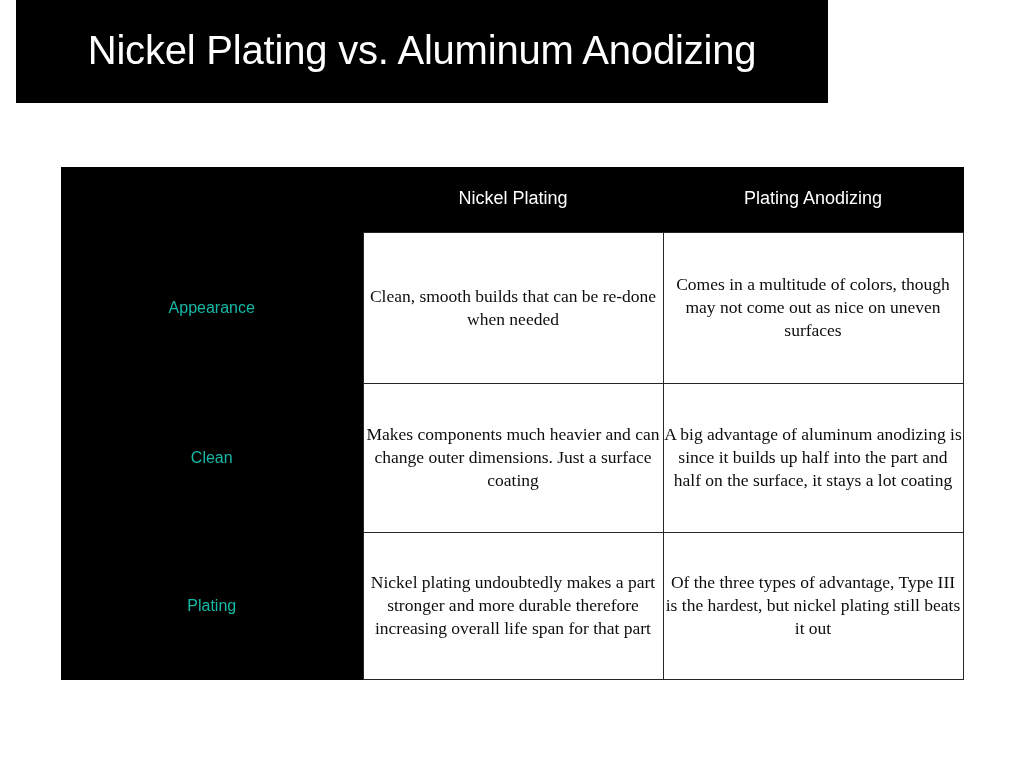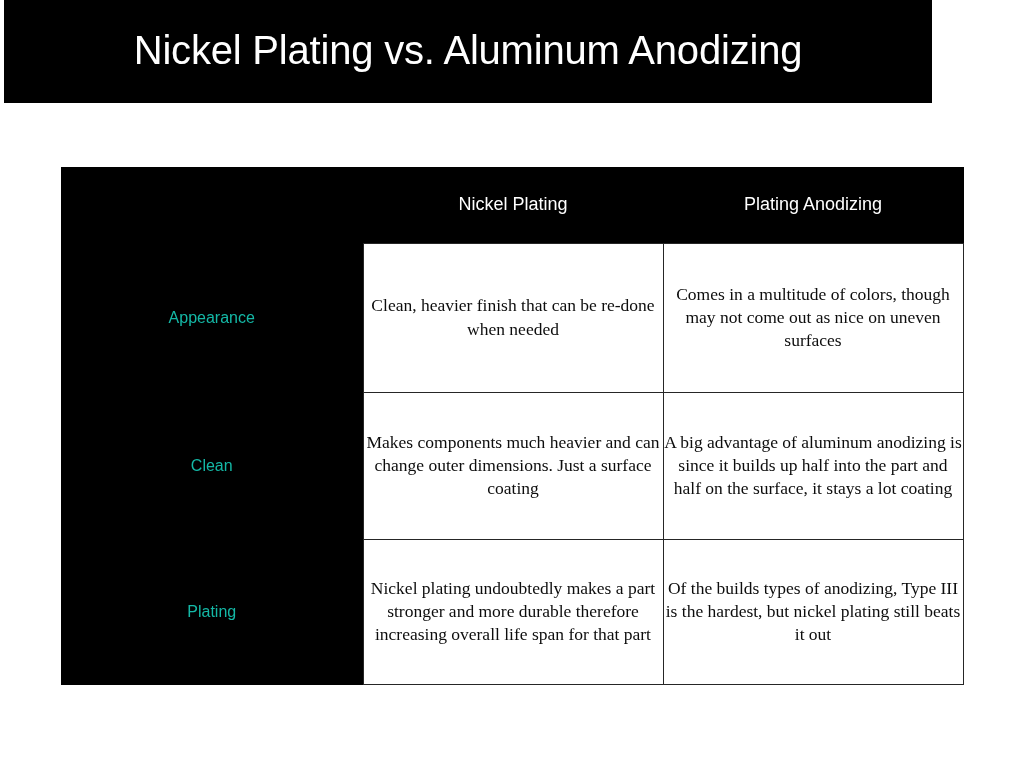"Nickel Plating vs. Aluminum Anodizing" #title-banner { left: 4px -> 16px; width: 928px -> 812px }
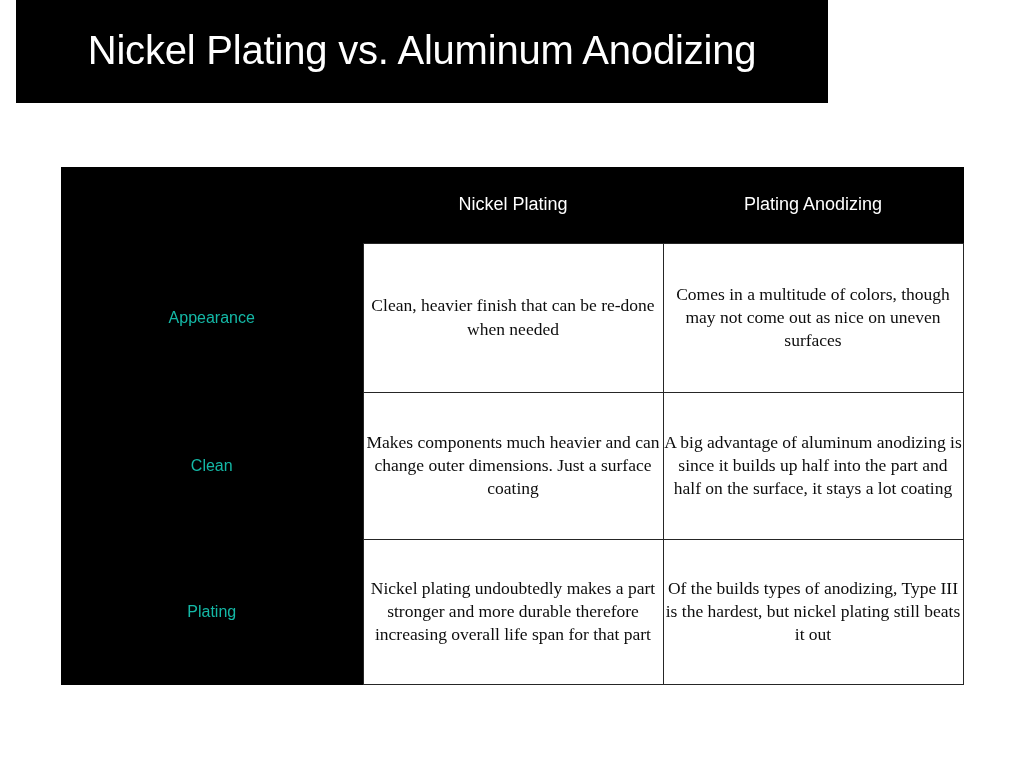"Nickel Plating" .header-row { height: 76px -> 65px }
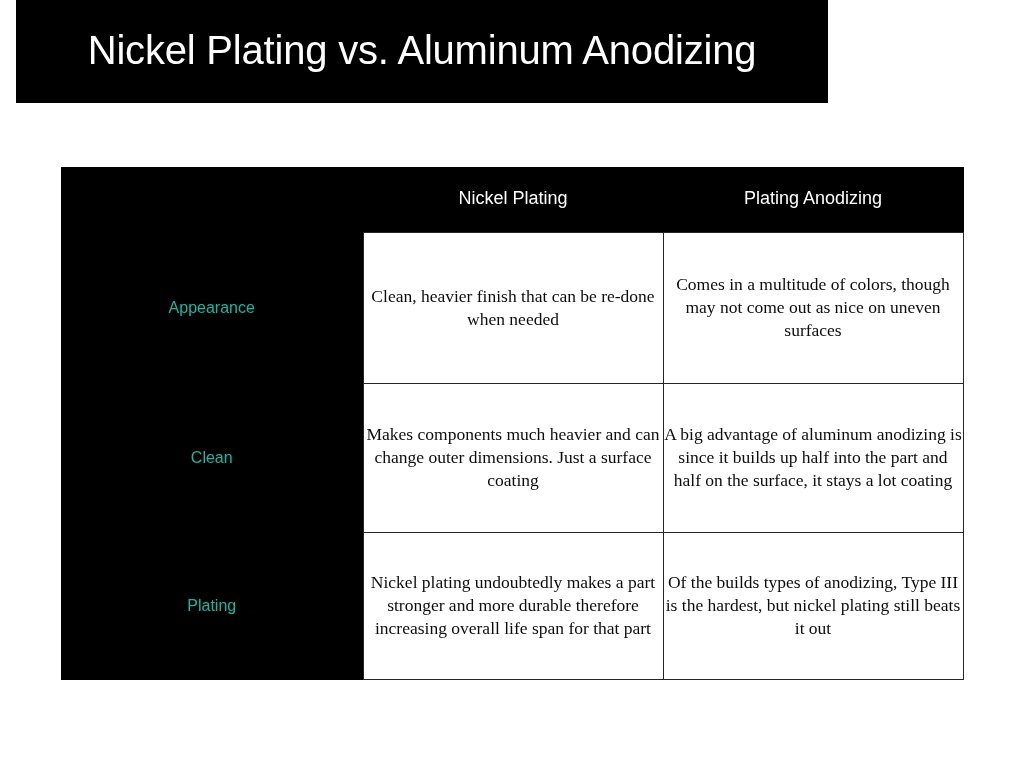"Clean, heavier finish that can" td.data-cell { text: heavier finish -> smooth builds }
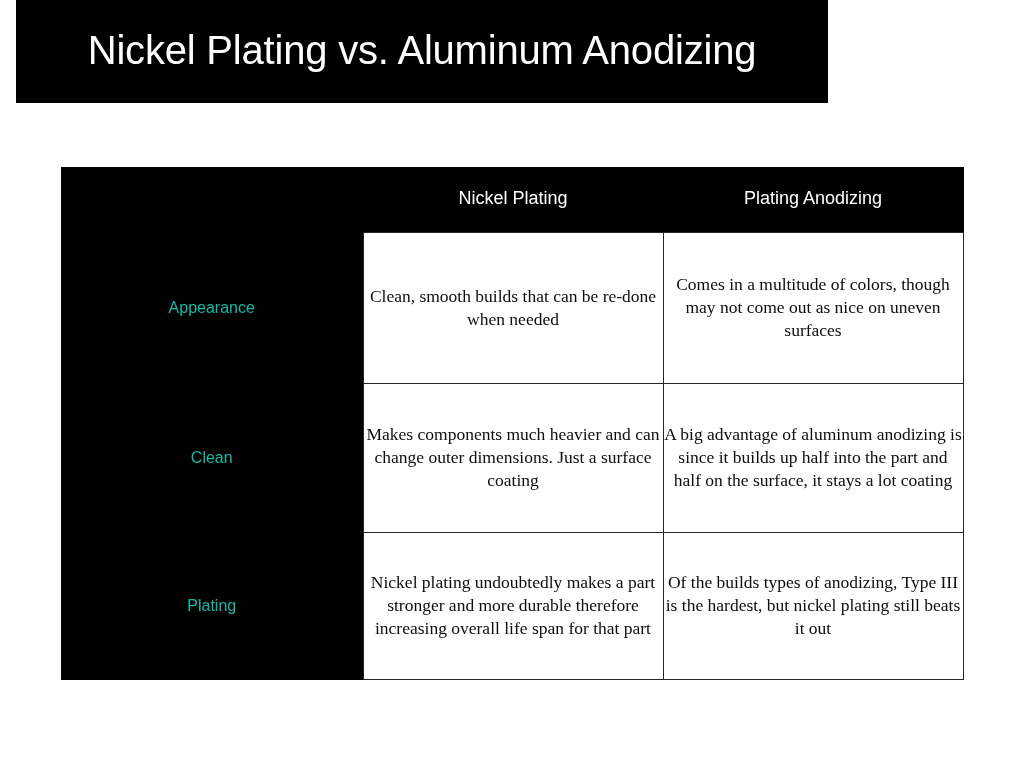"Of the builds types of" td.data-cell { text: builds types of anodizing -> three types of advantage }
